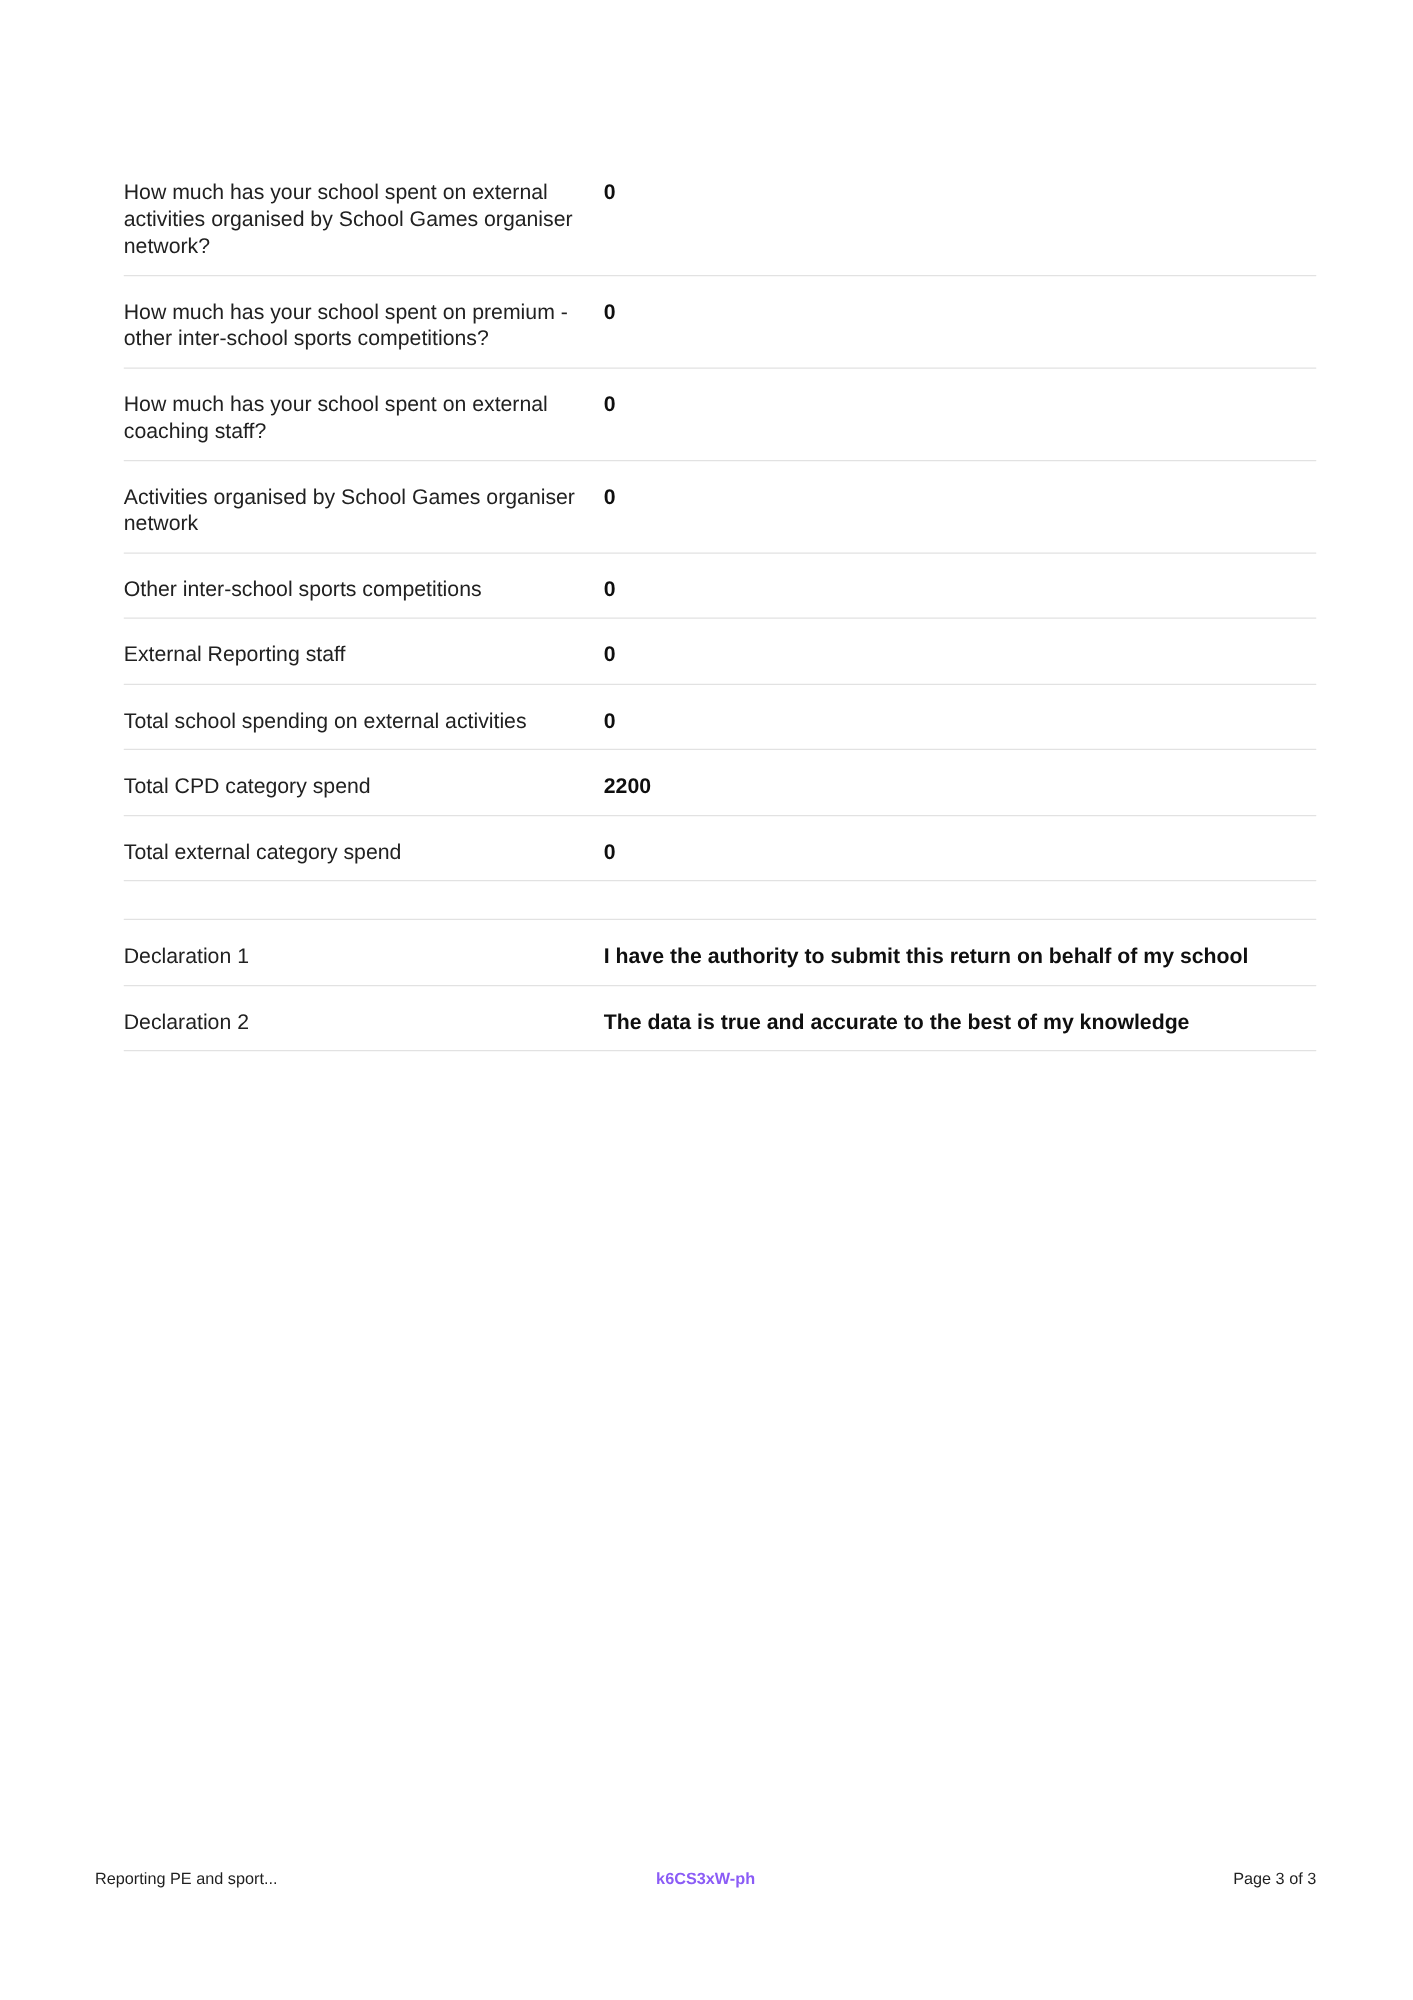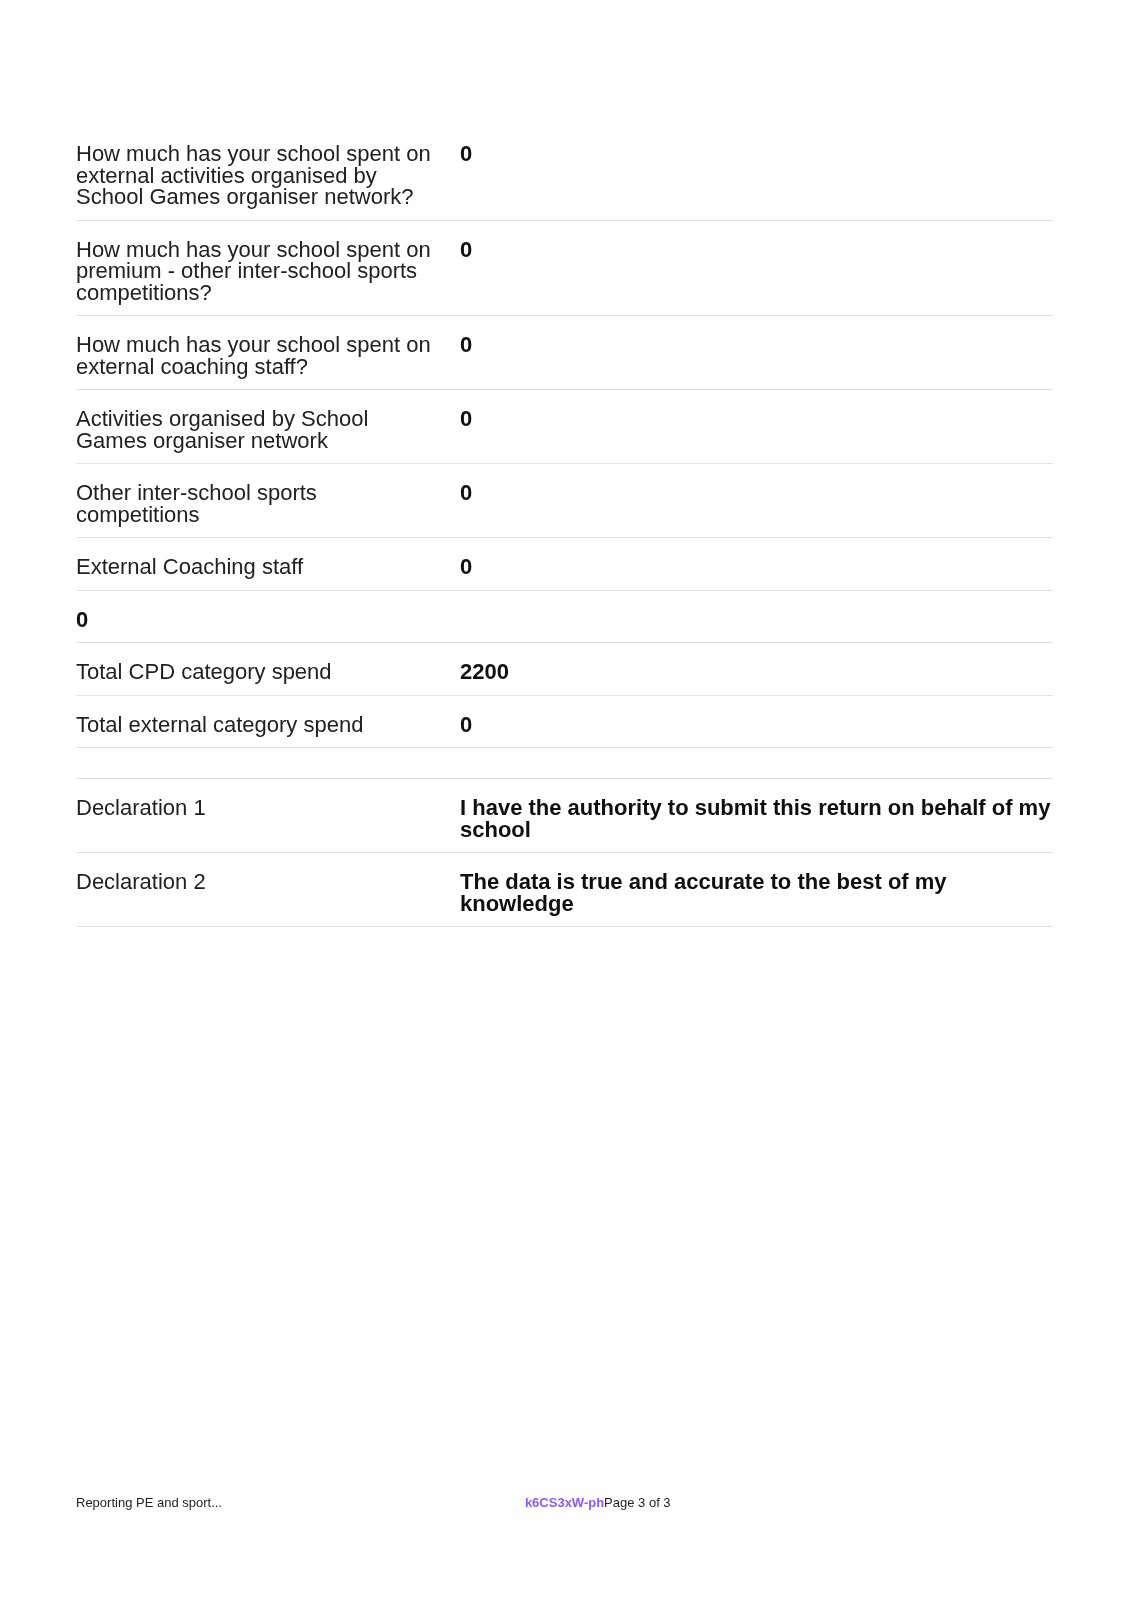"How much has your school" .row { font-size: 22px -> 17px; margin-left: none -> 23px }
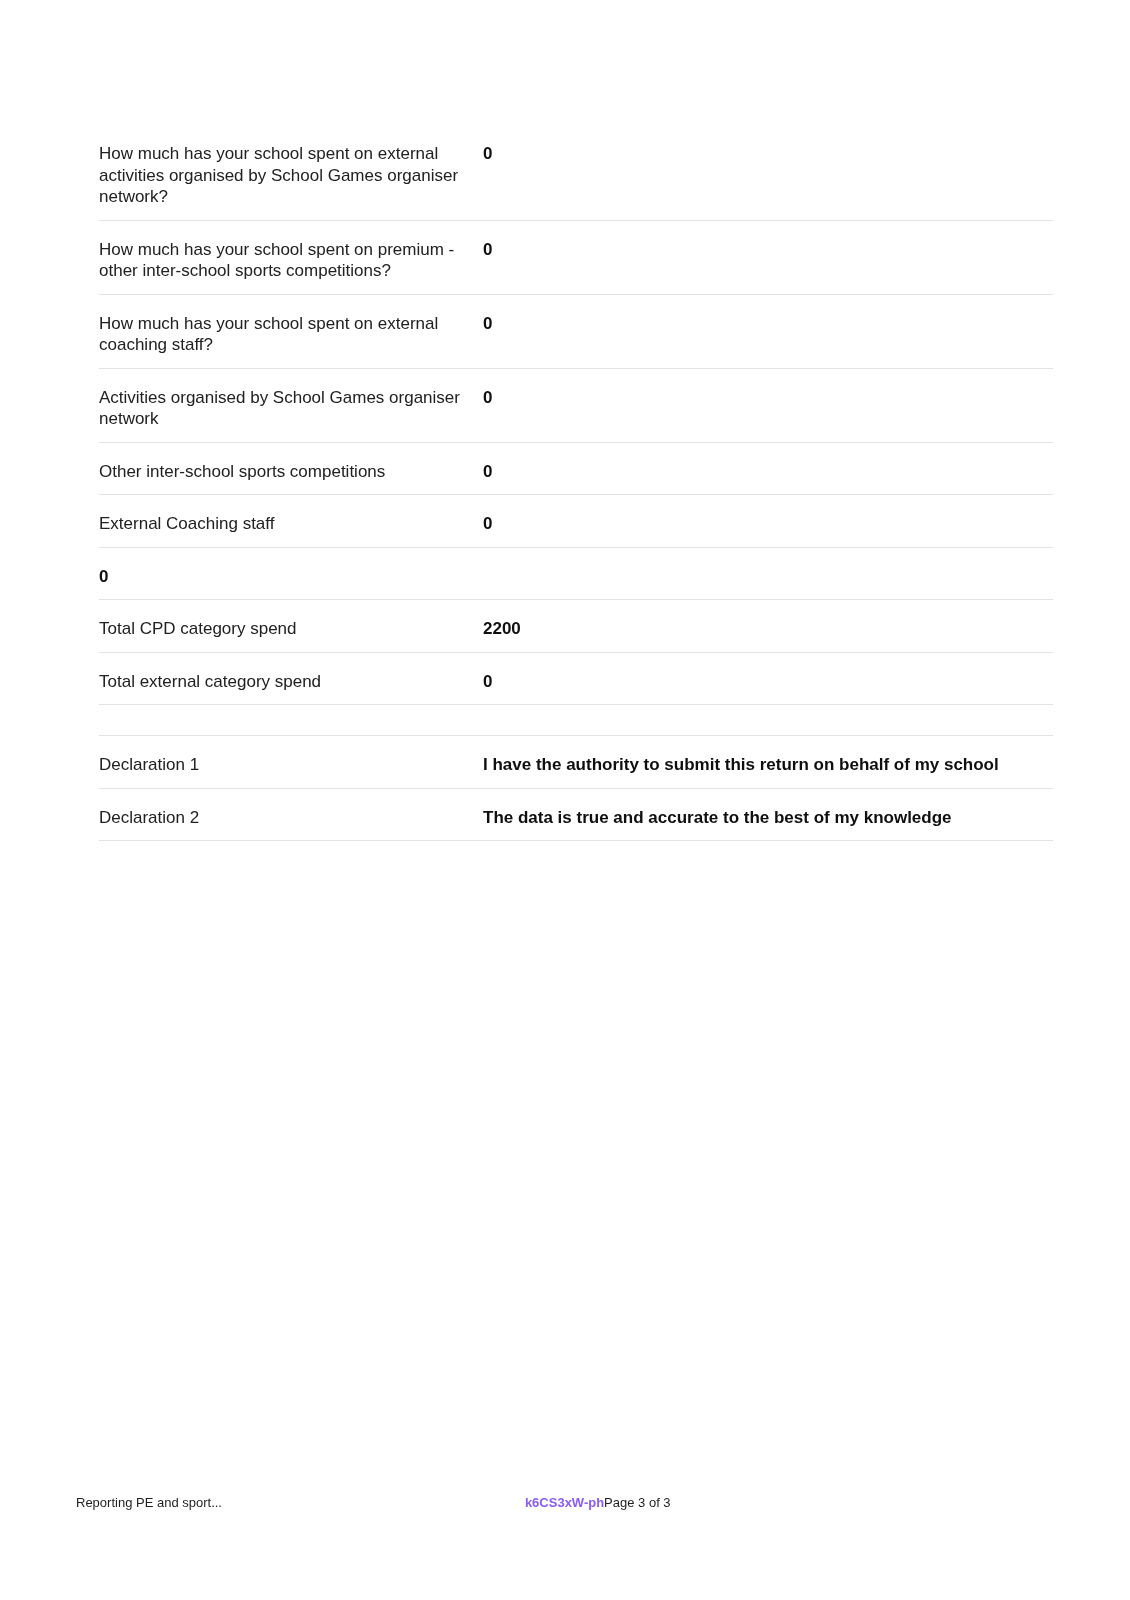"External Coaching staff" div.row-label { text: Coaching -> Reporting }
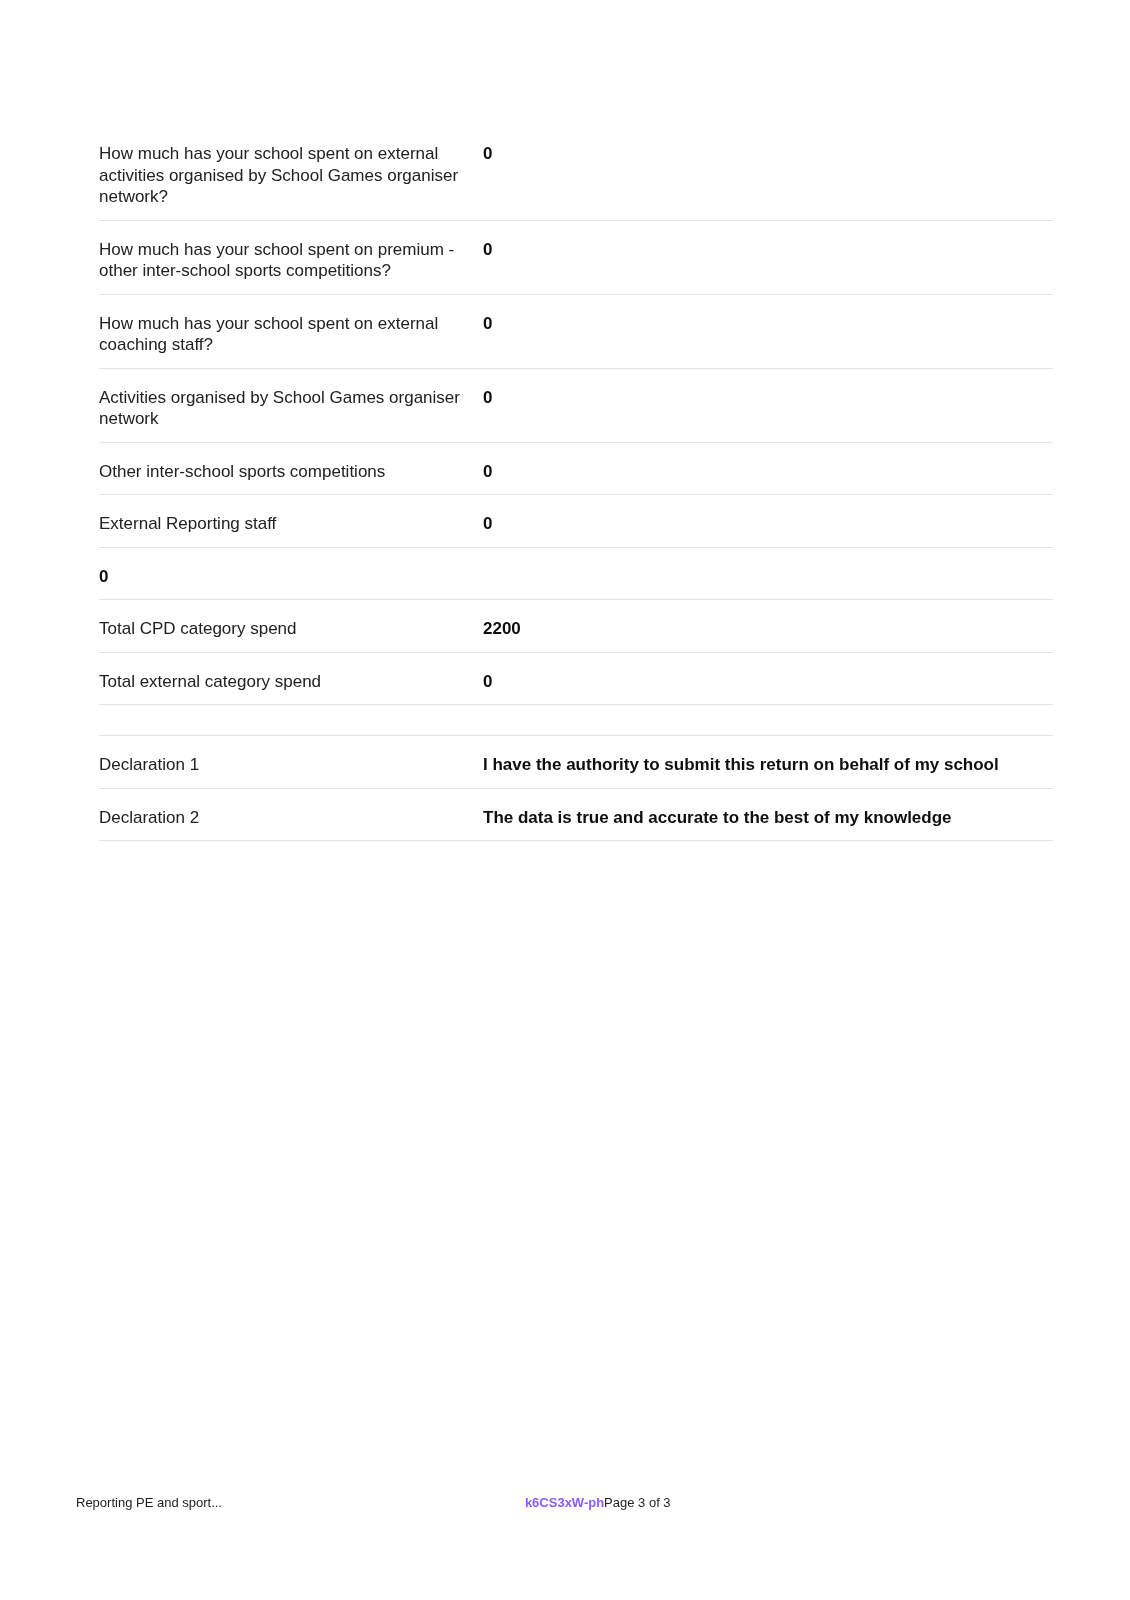"Total school spending on external" div.row-label { html: none -> <div>Total school spending on external activities</div> }
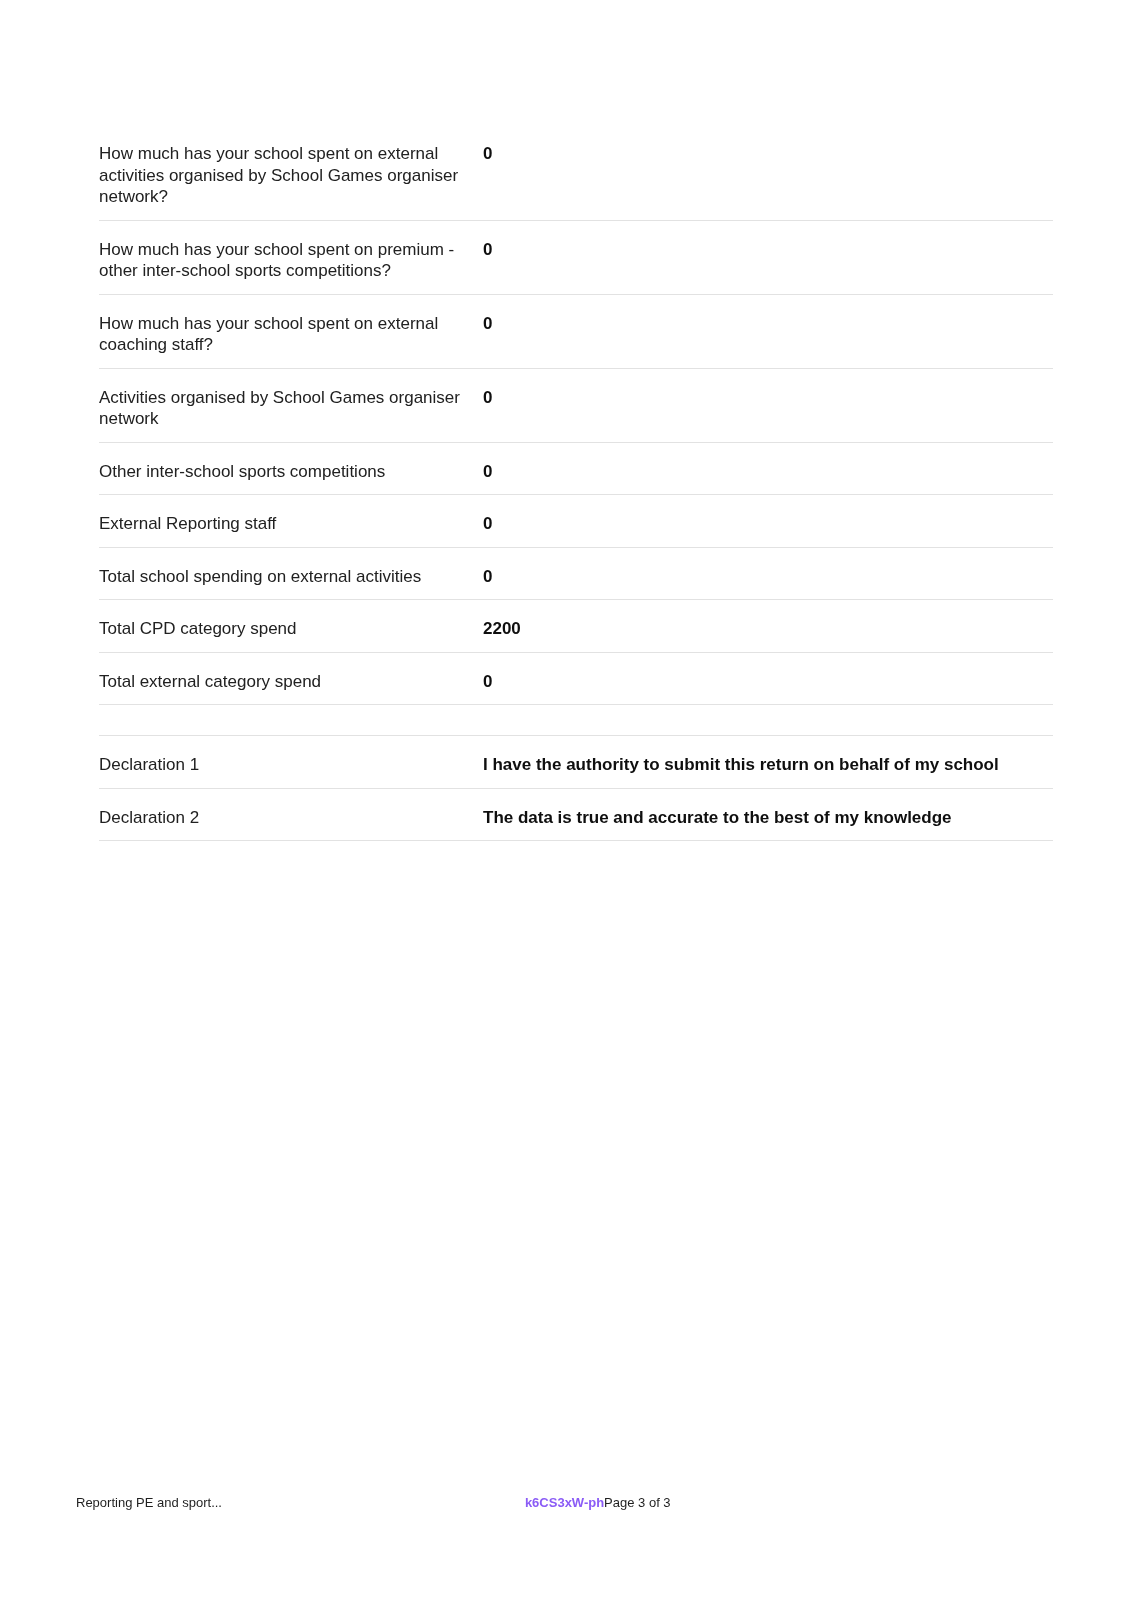"Page 3 of 3" .footer-right { text-align: left -> right }
